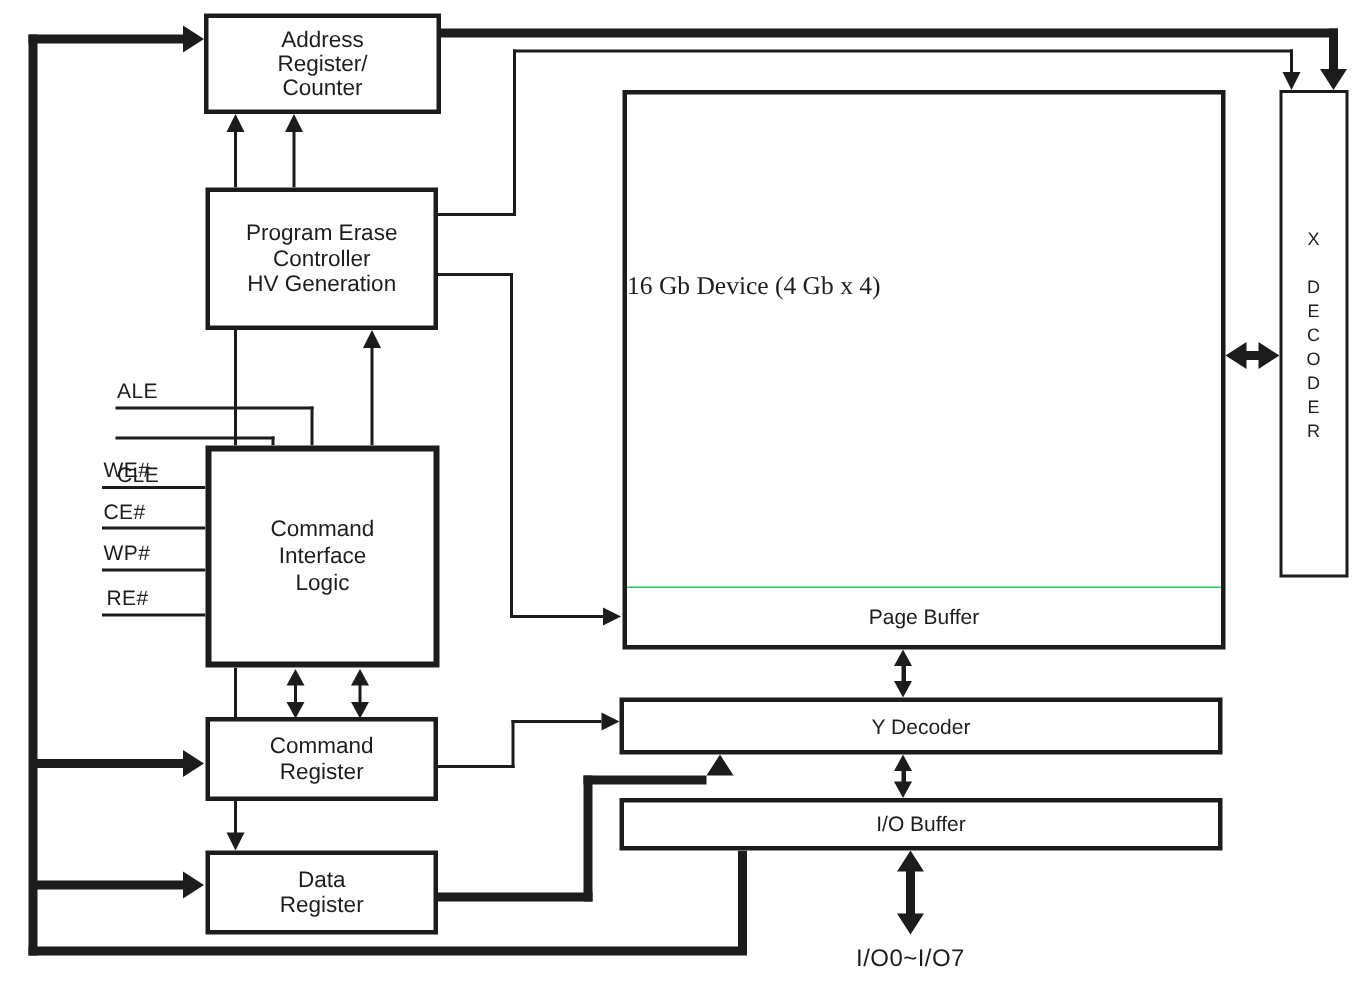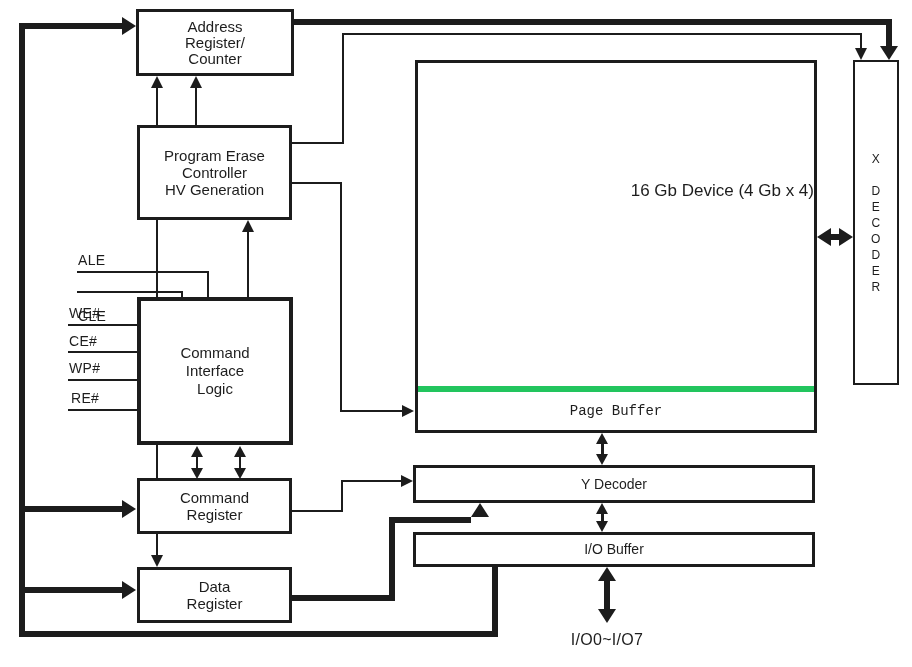"16 Gb Device (4 Gb" .nandtext { font-family: none -> Liberation Serif, serif; text-align: right -> left }
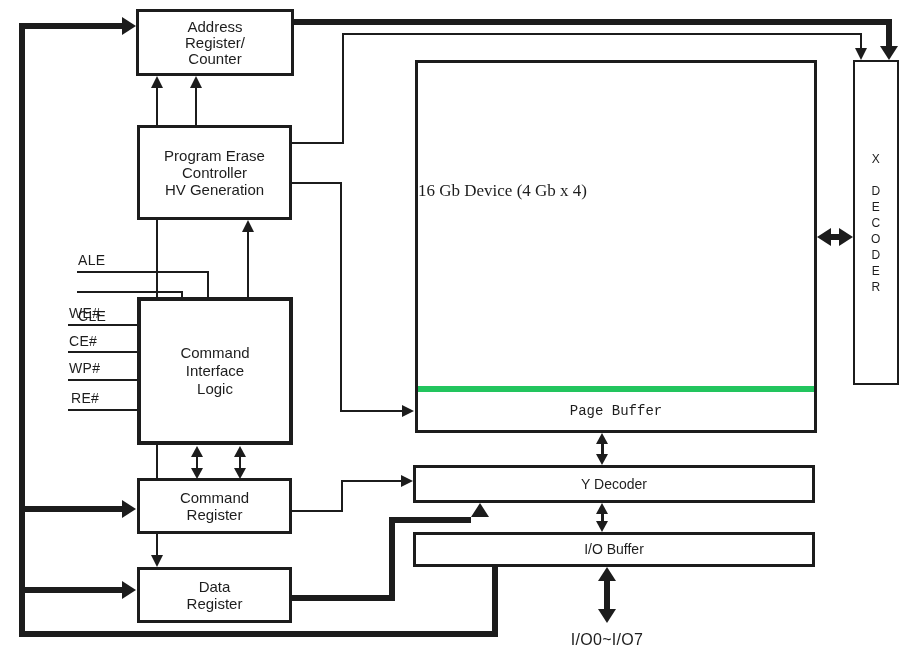"Page Buffer" .pb-strip { border-top: 6px solid #22c55e -> 1px solid #22c55e; font-family: Liberation Mono, monospace -> none }
